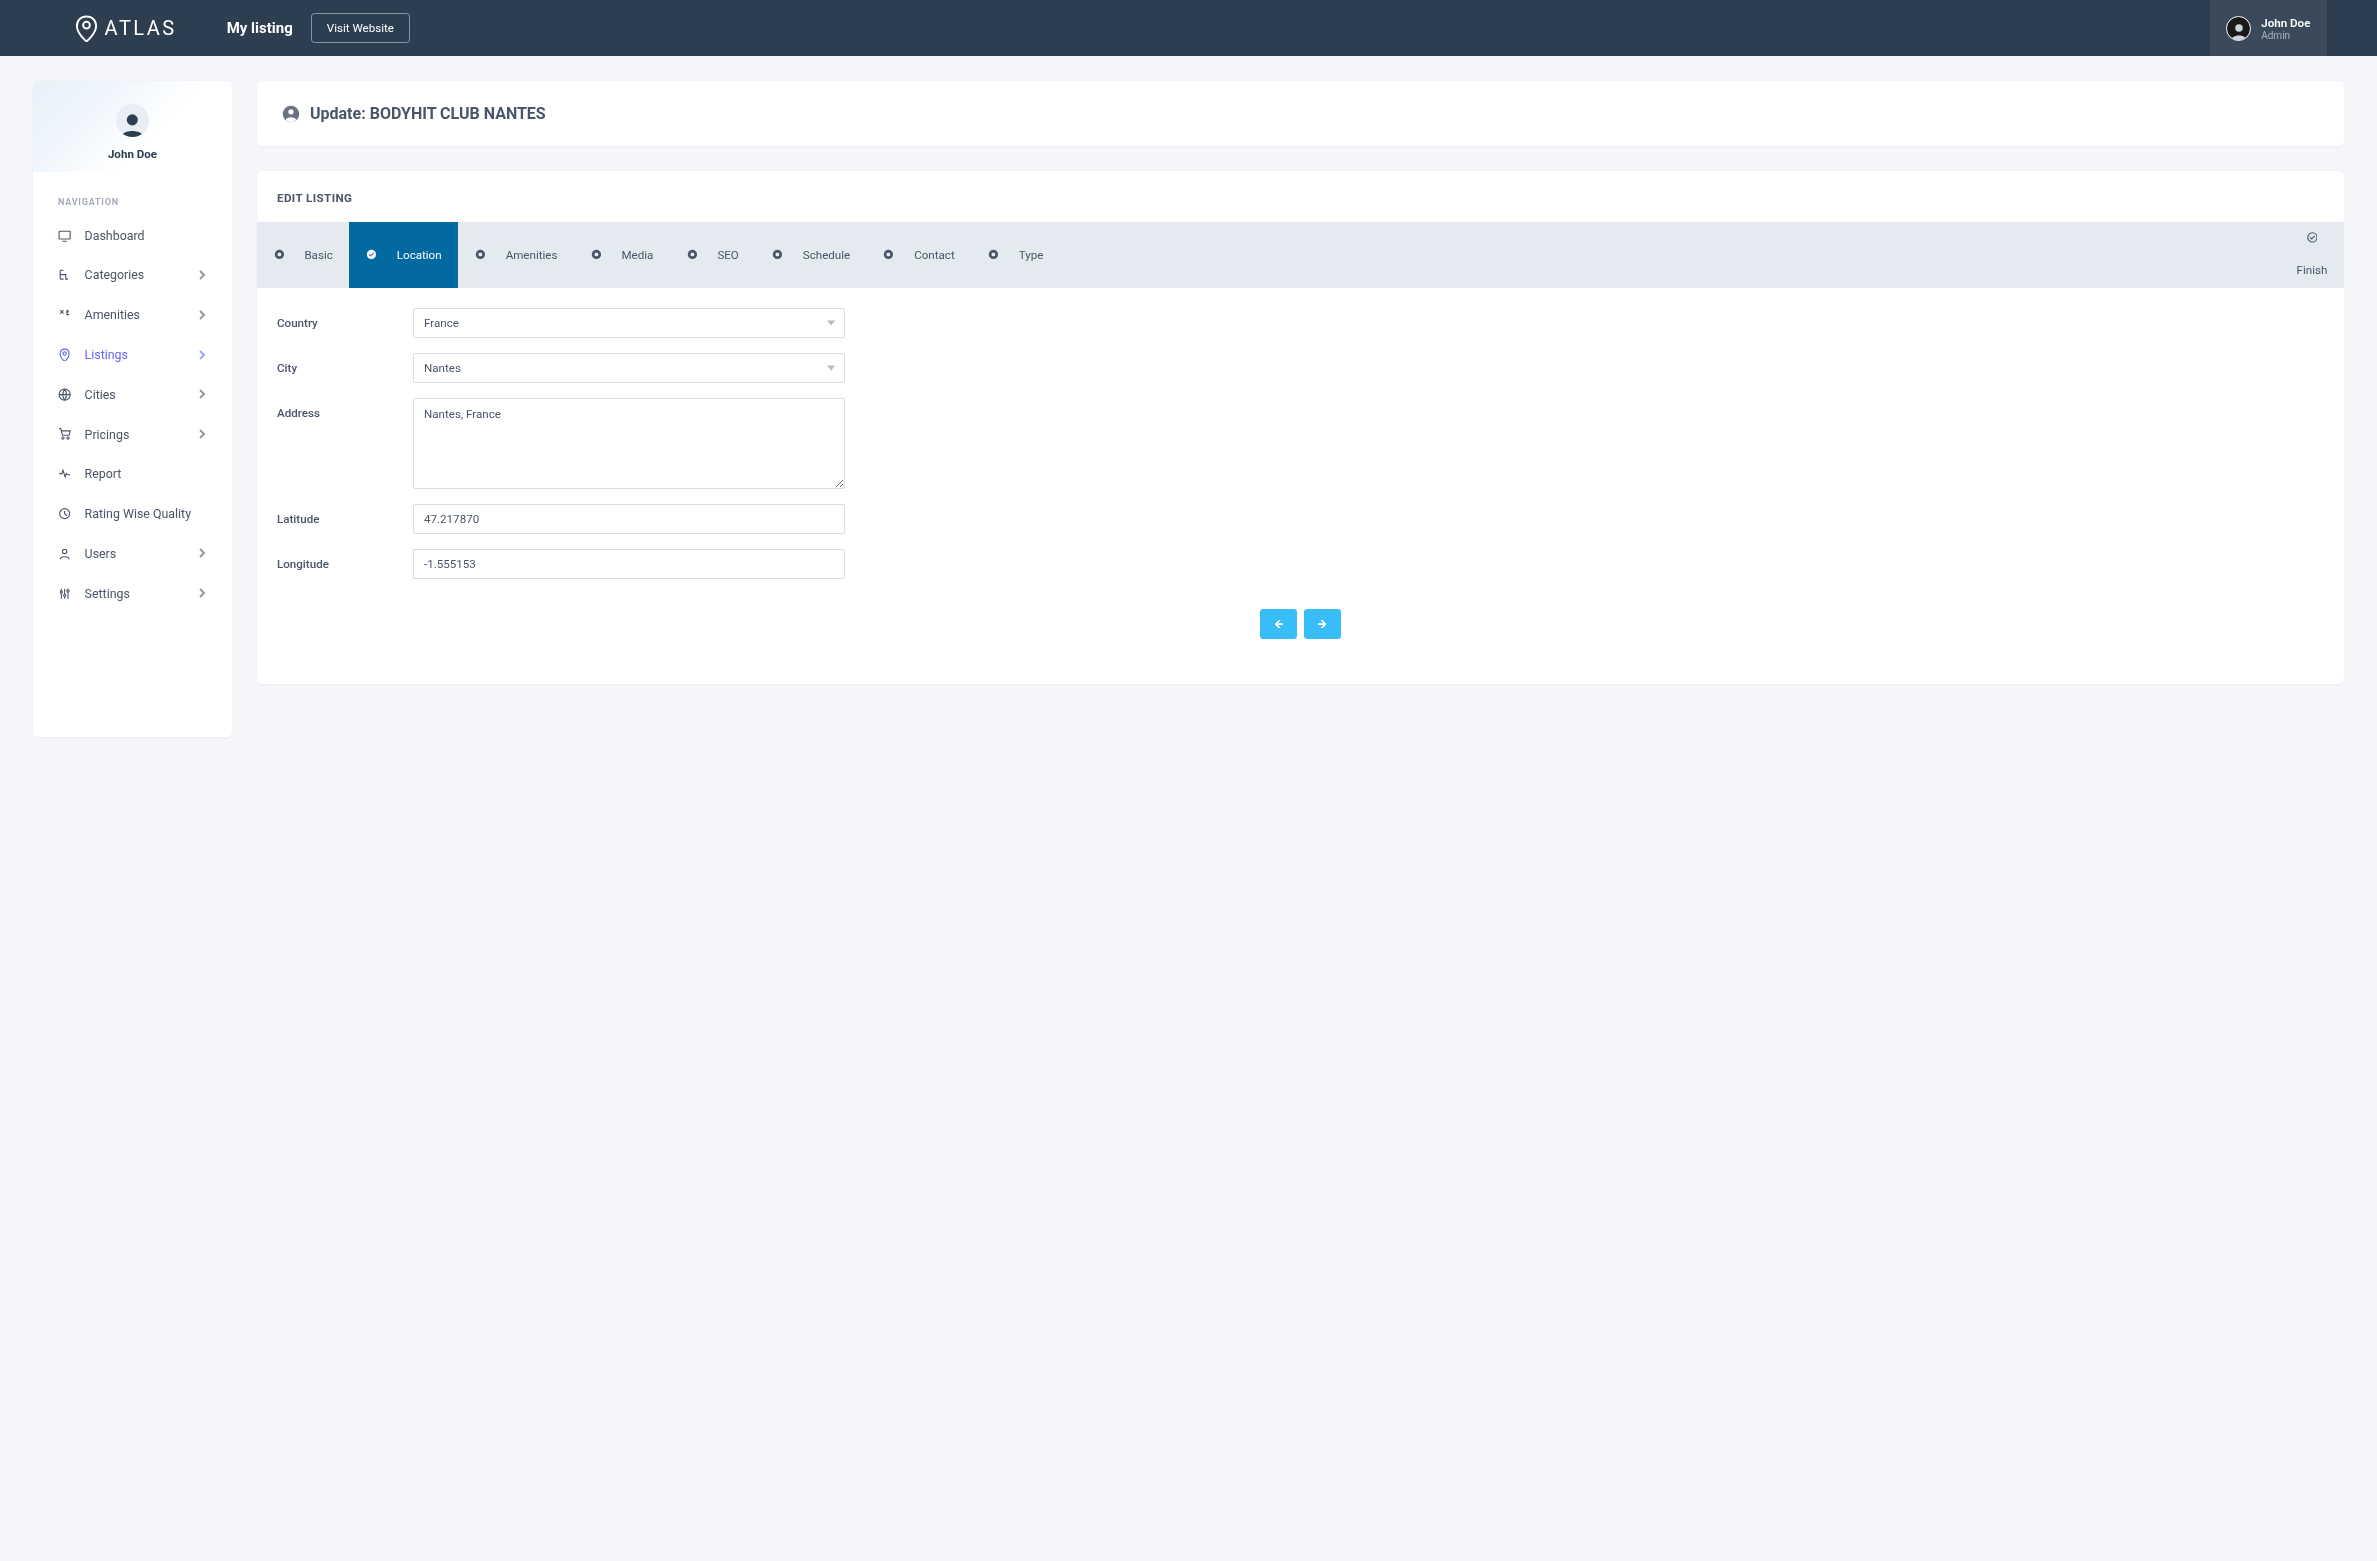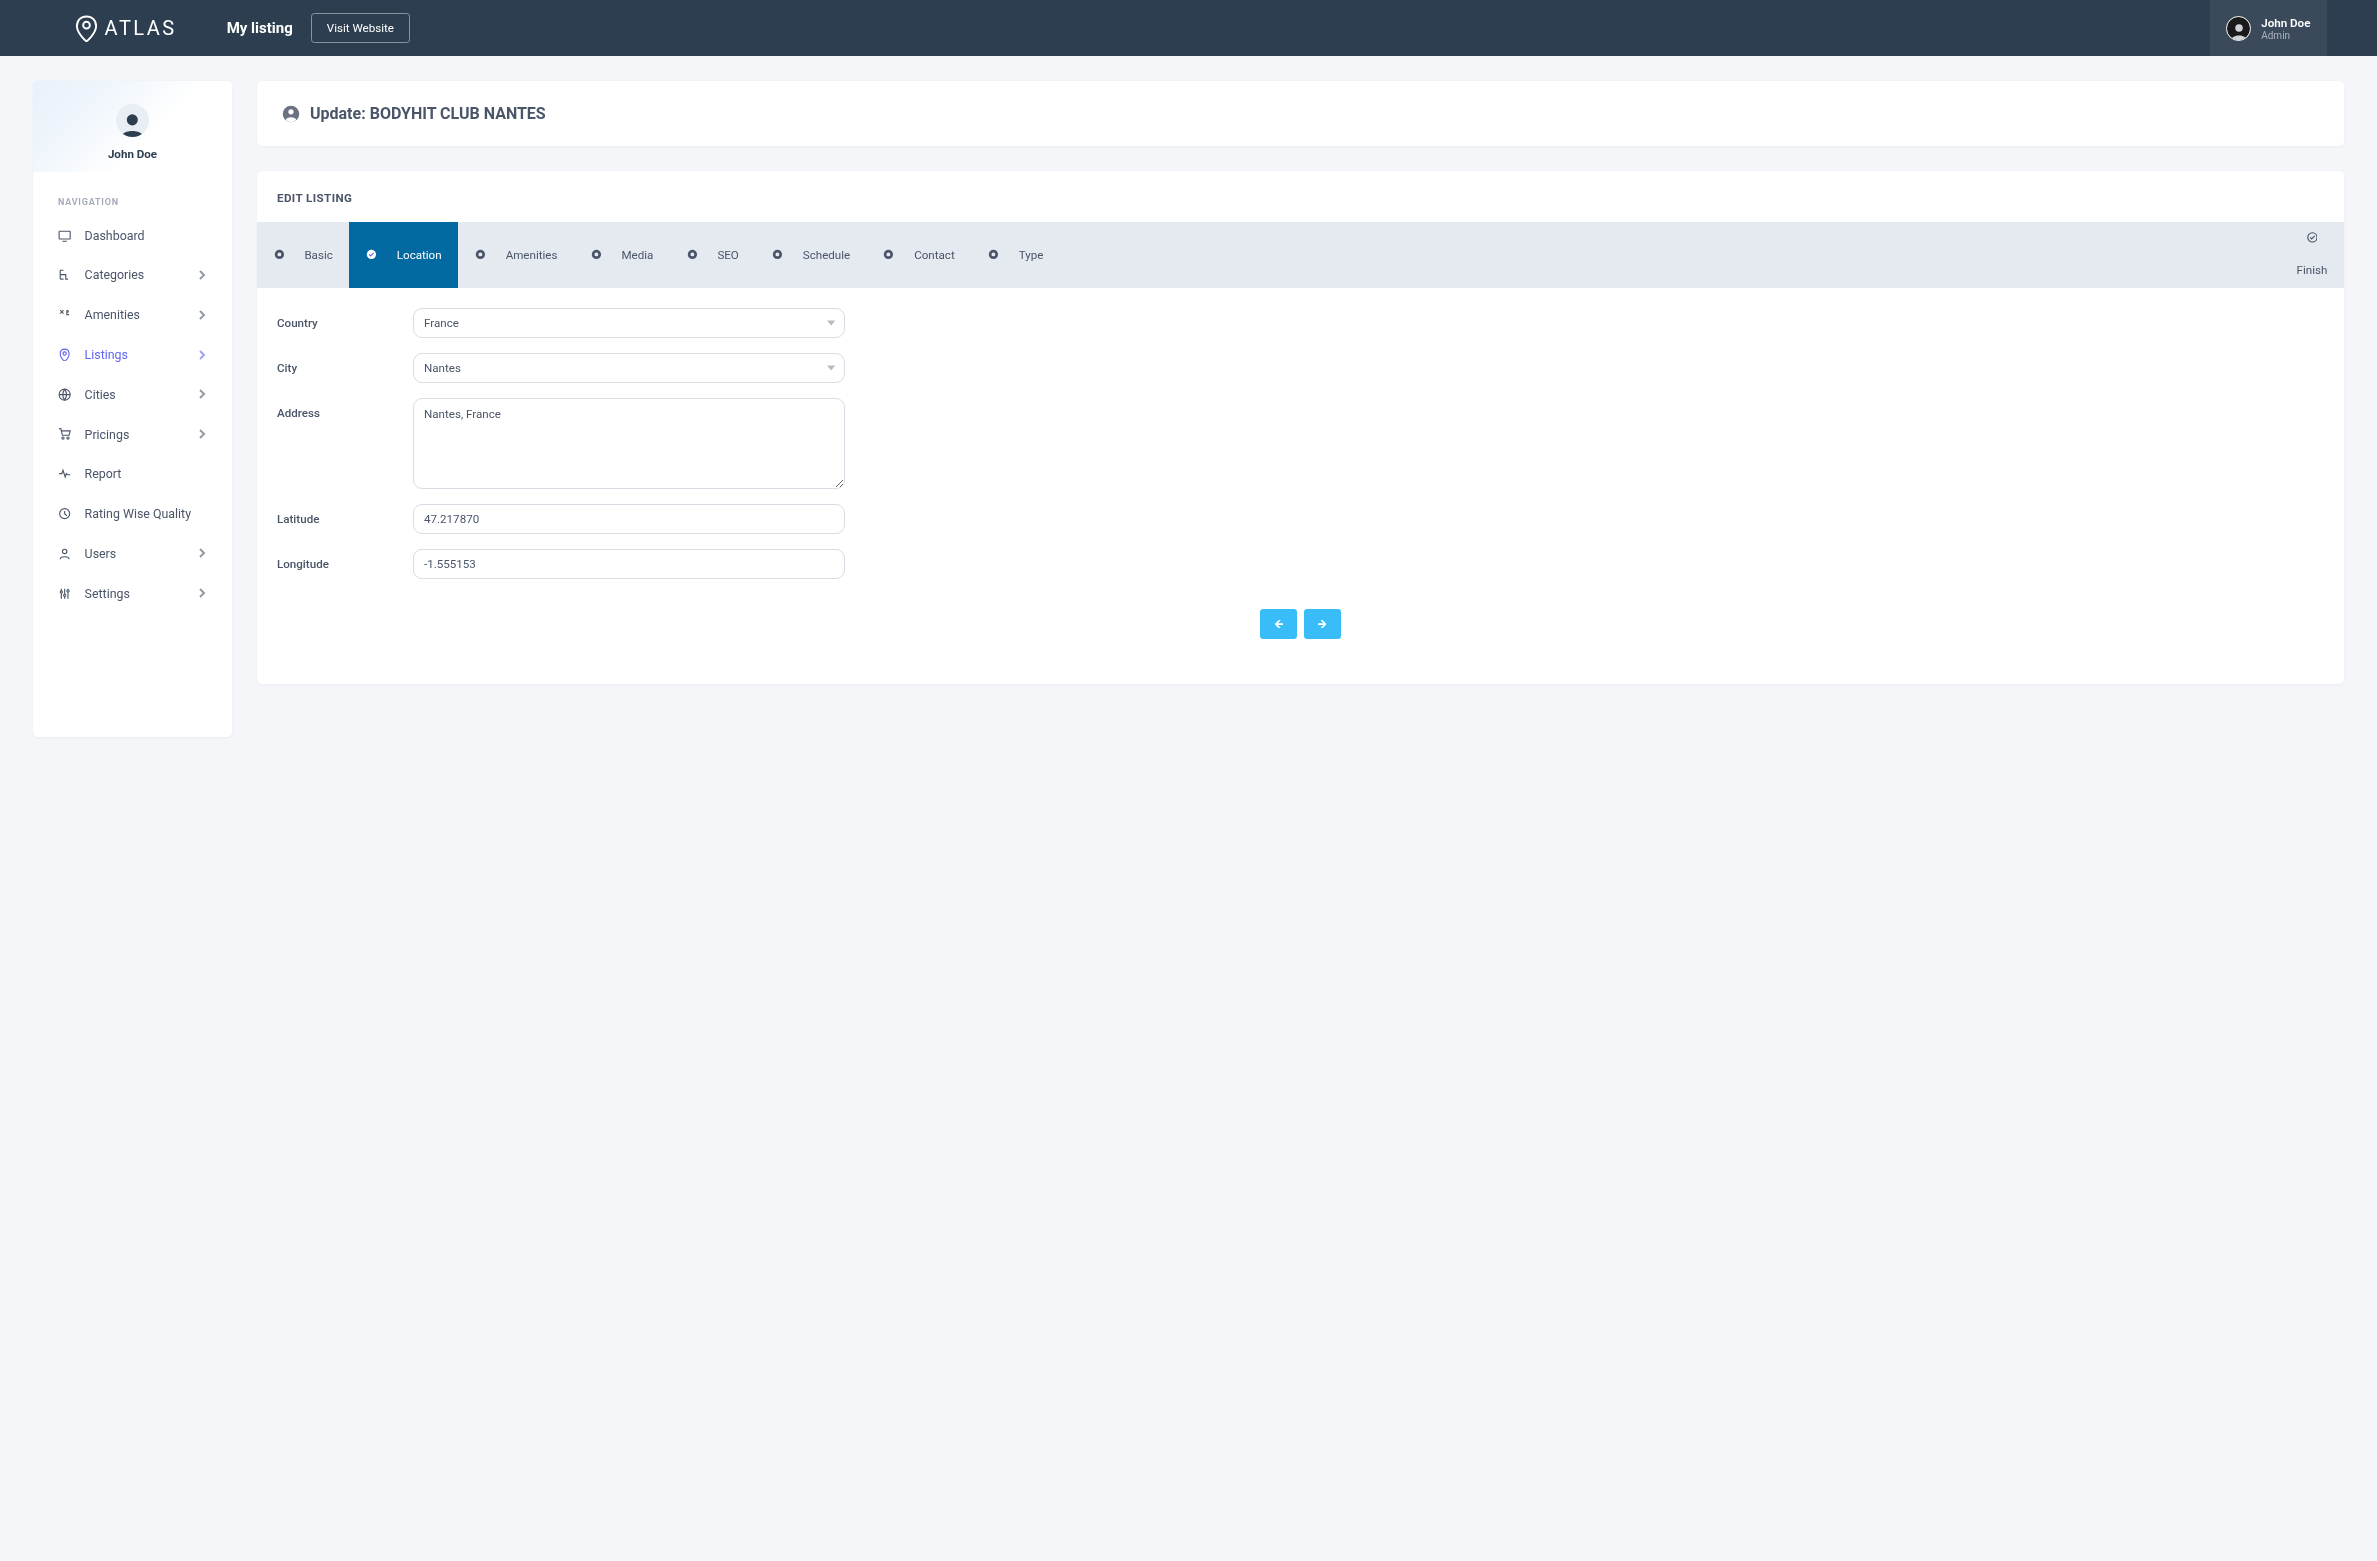"France" .form-control { border-radius: 9px -> 2px }
